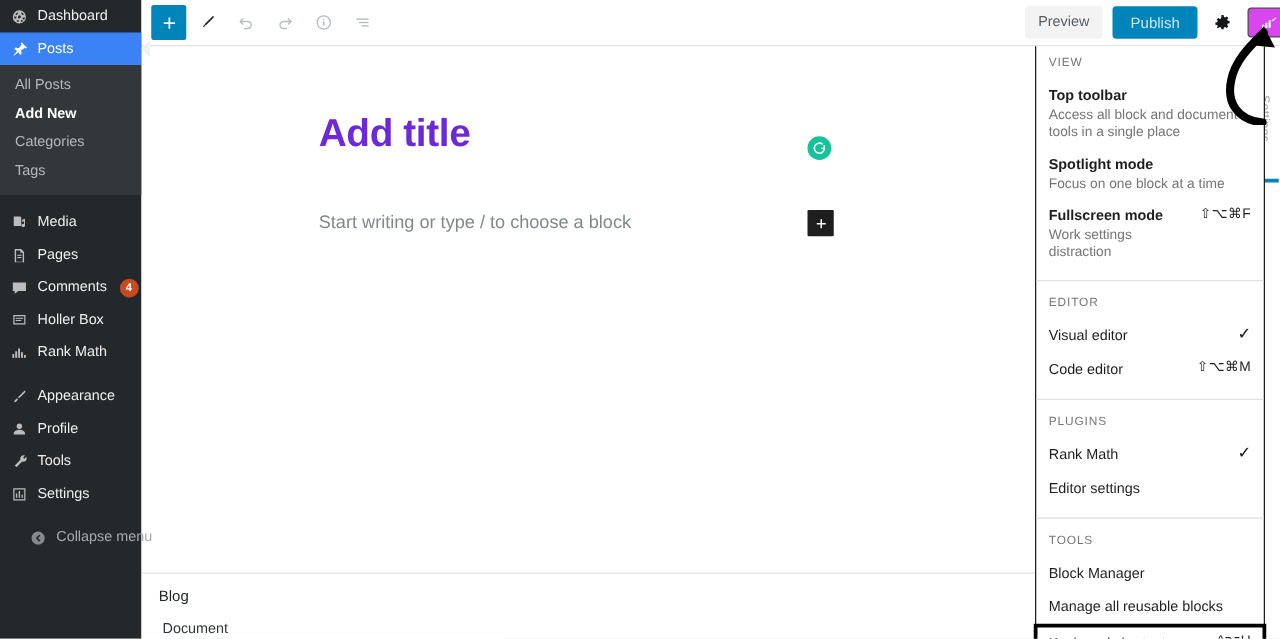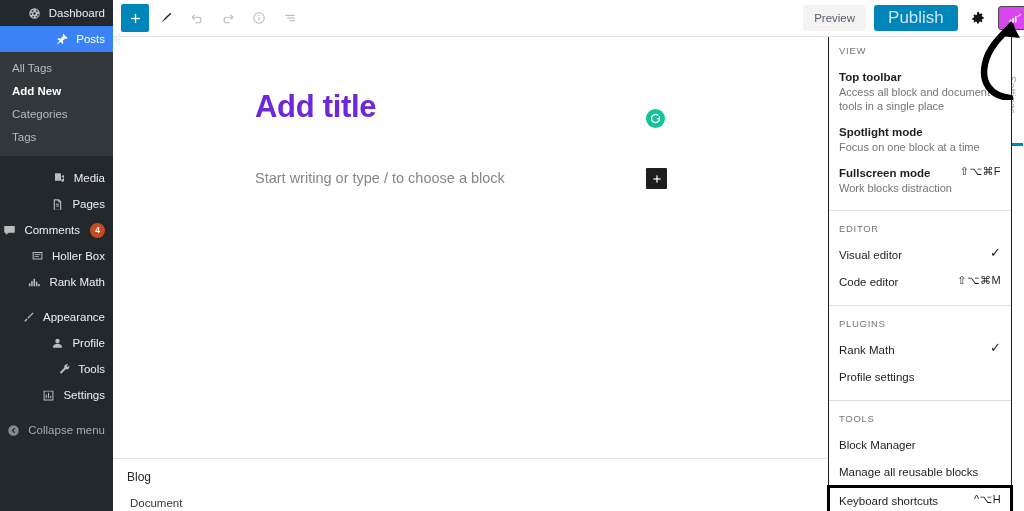"Dashboard" .wp-item { justify-content: flex-end -> none }
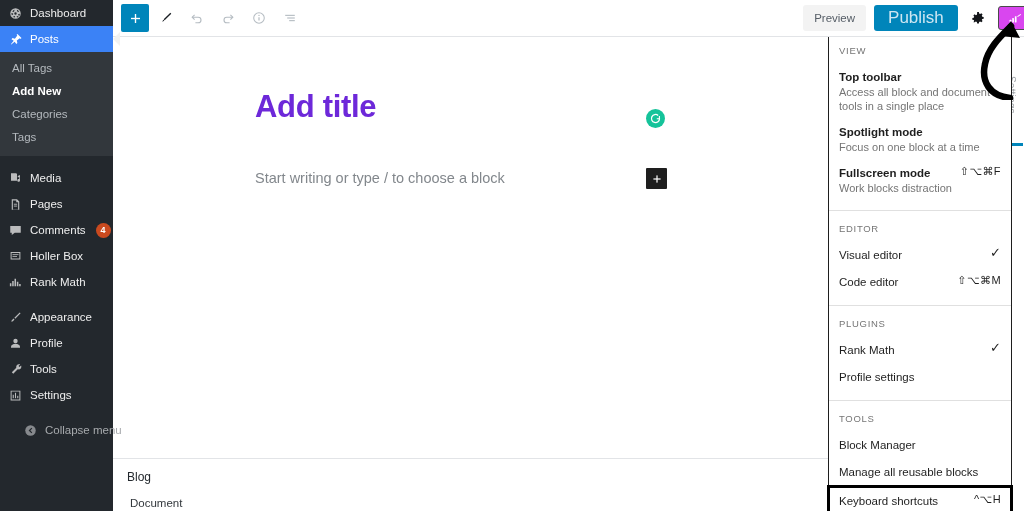"Publish" .btn-publish { font-size: 17px -> 12px }
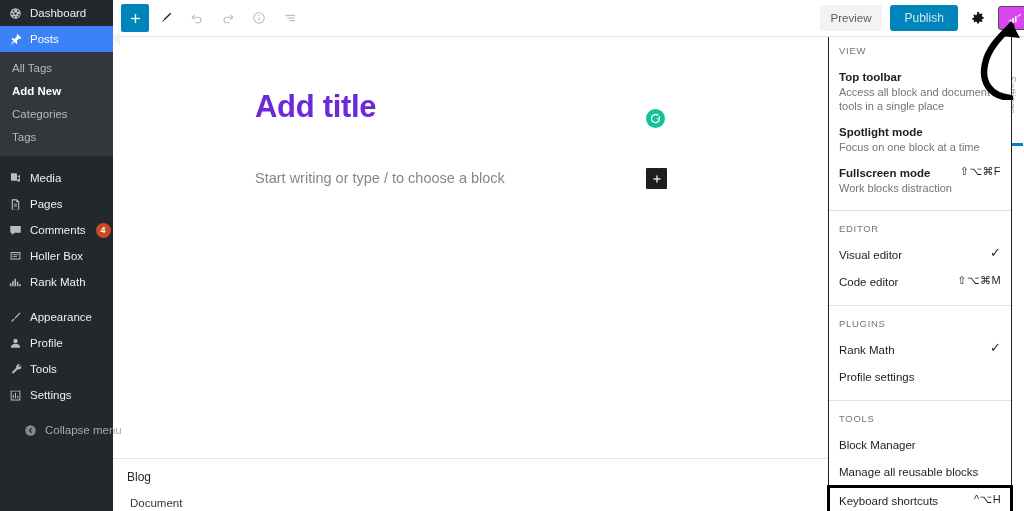"All Tags" span.wp-sub { text: Tags -> Posts }
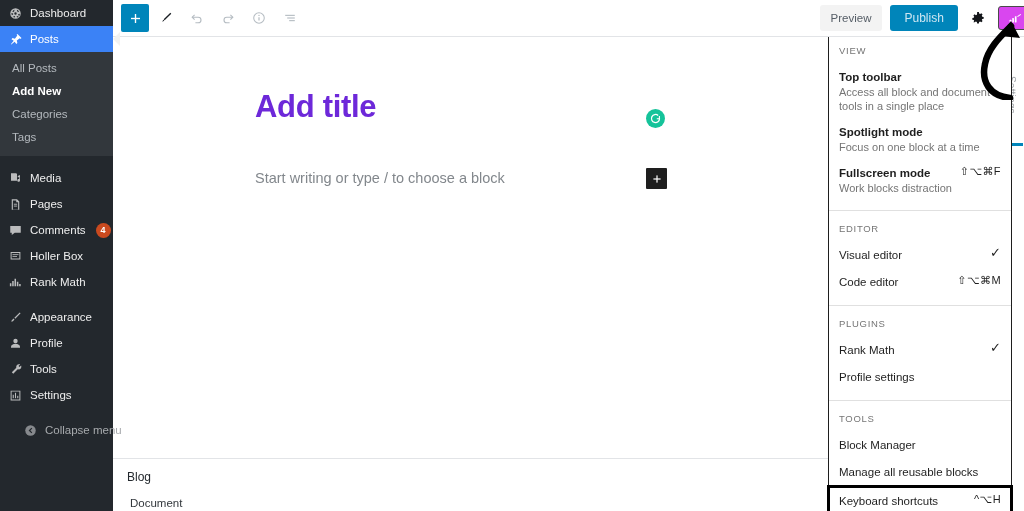"Work blocks distraction" span.t2 { text: blocks -> settings }
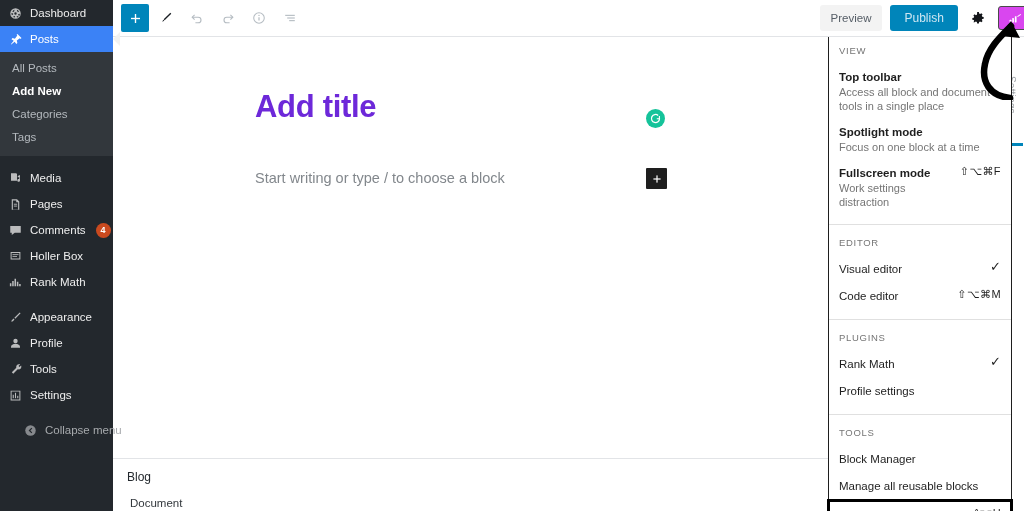"Profile settings" span.t1 { text: Profile -> Editor }
